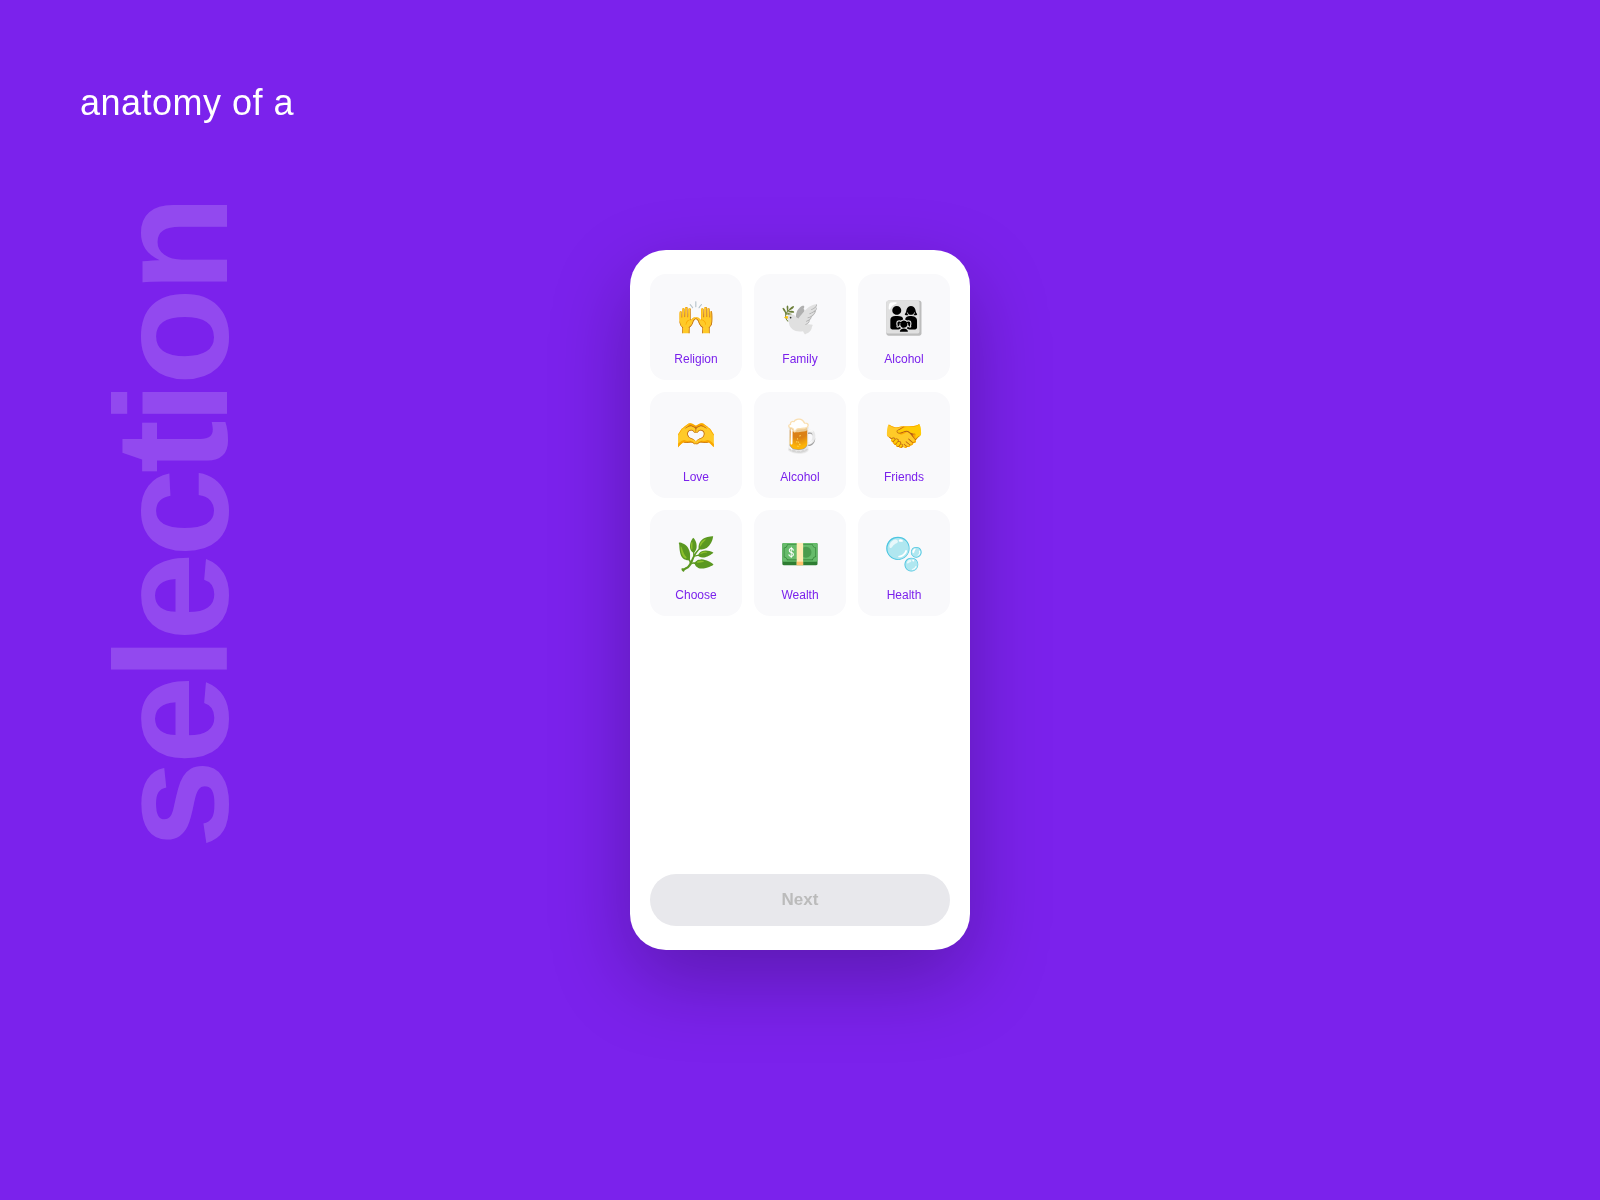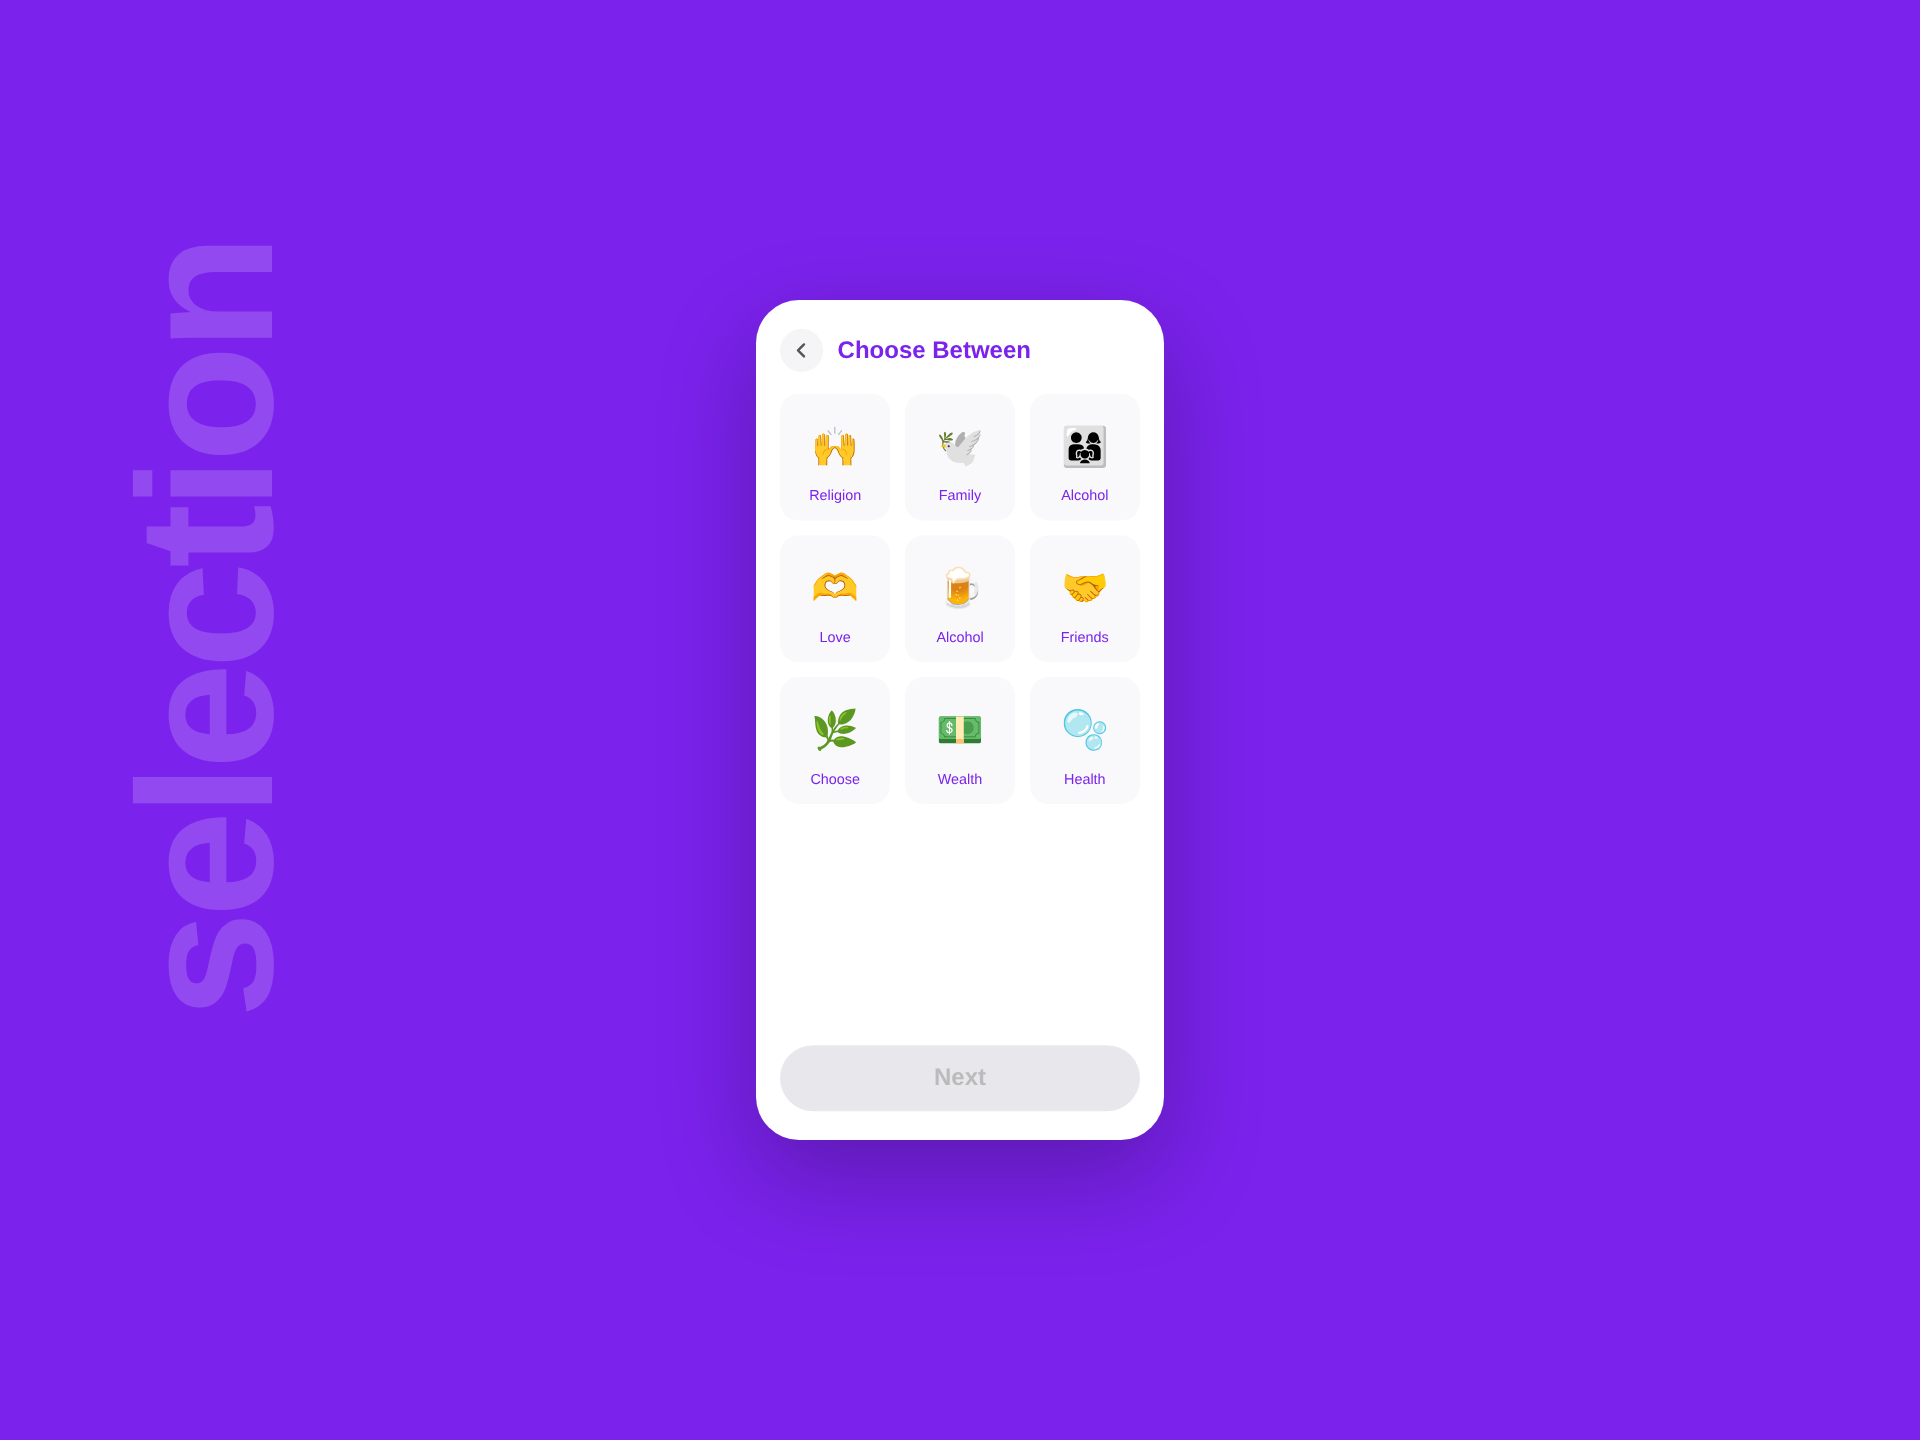"anatomy of a" span { html: none -> <span>anatomy of a</span> }
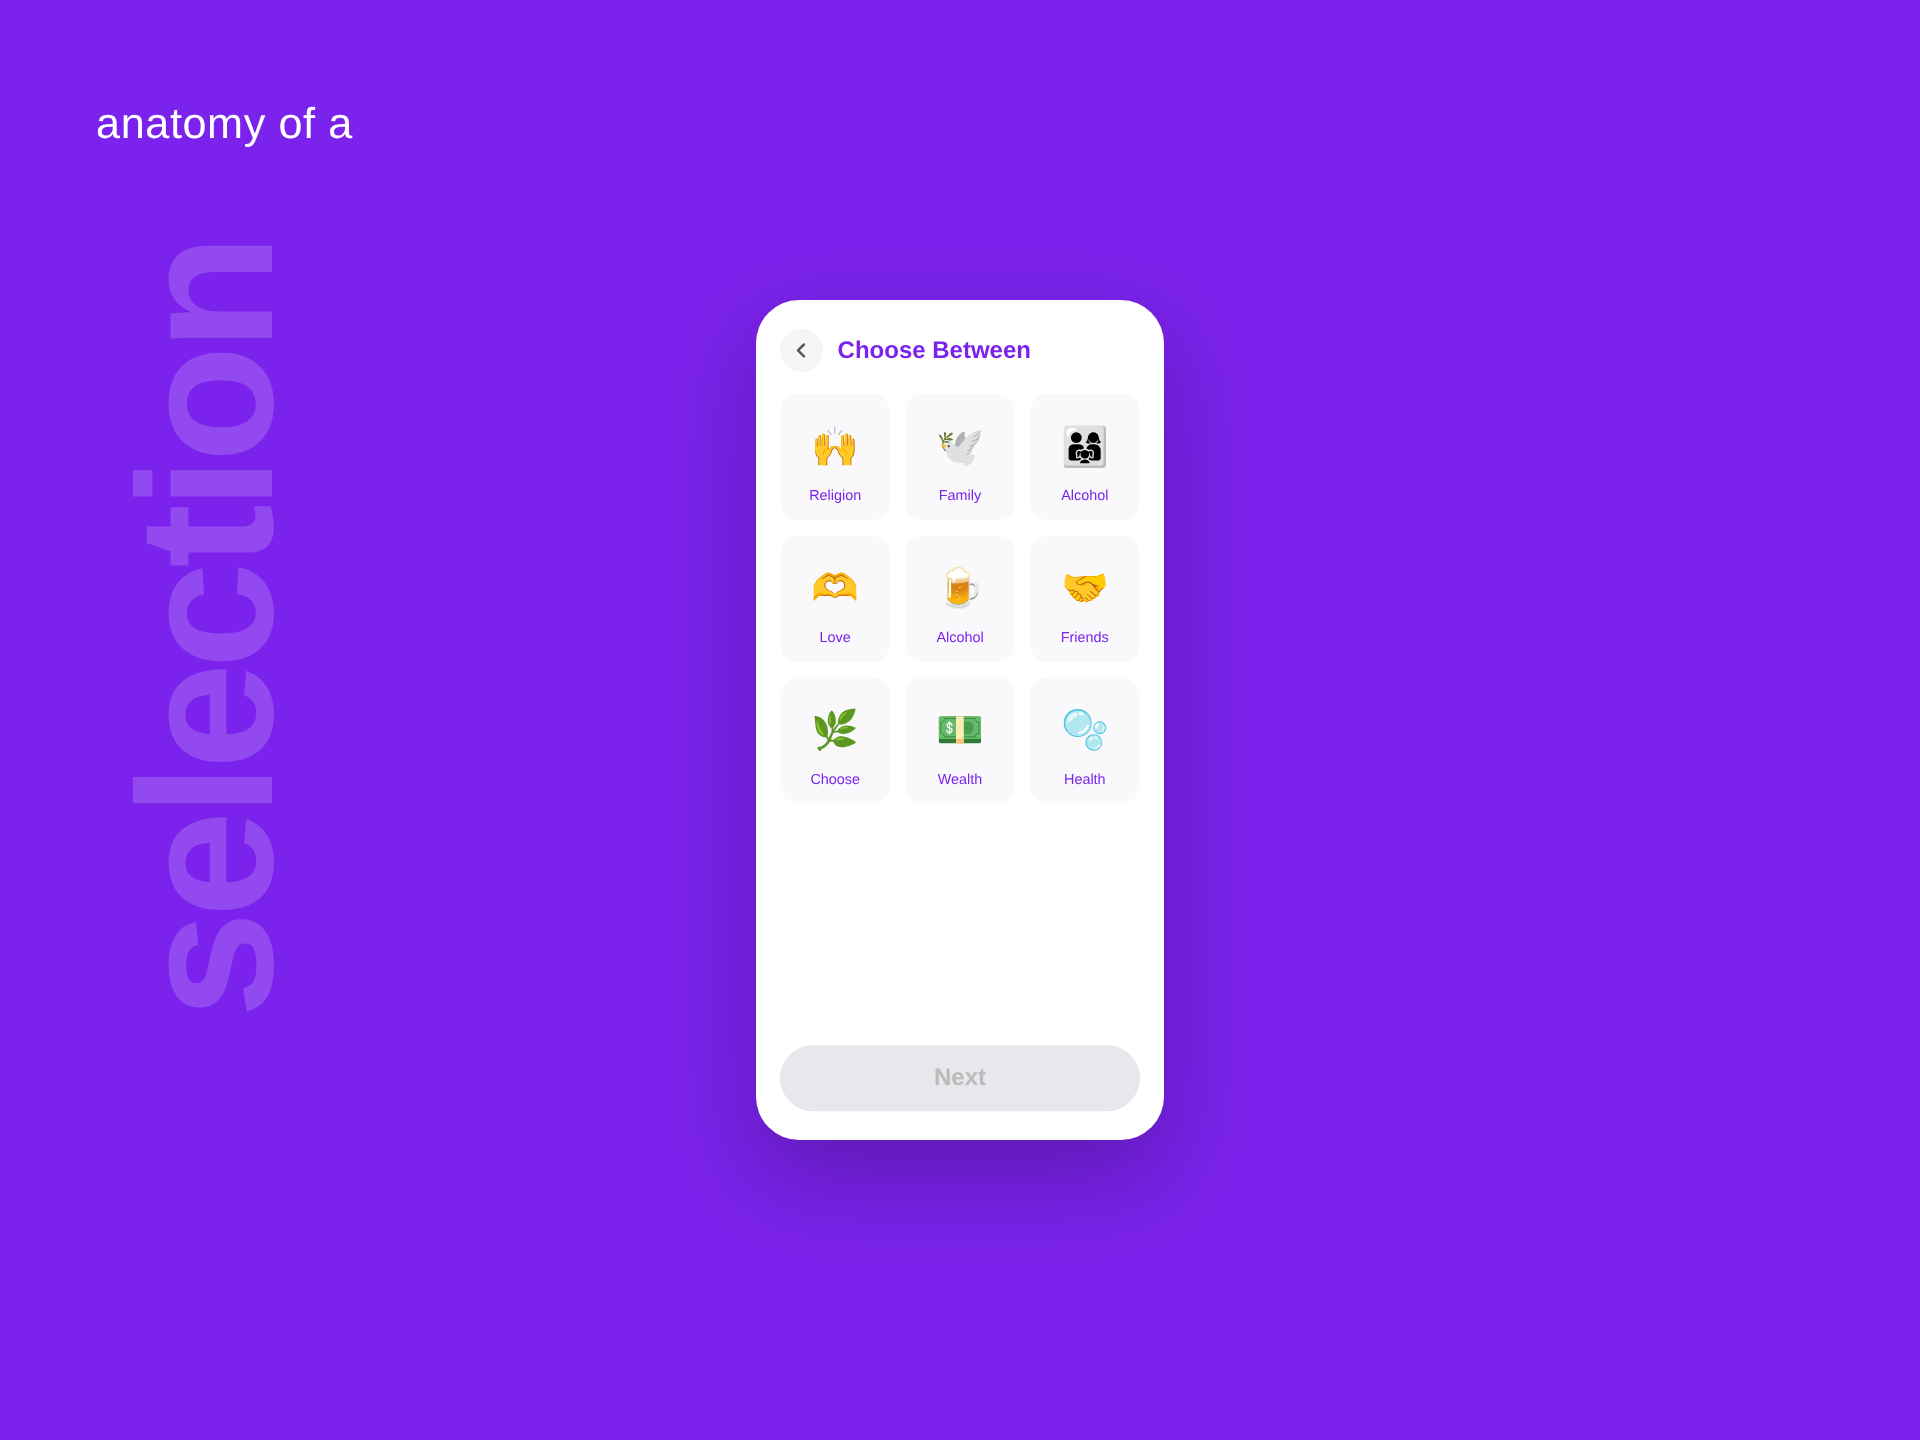"Choose Between" div.header-row { html: <div> <button> <svg> <path></path> </svg> </button> <span>Choose Between</span> </div> -> none }
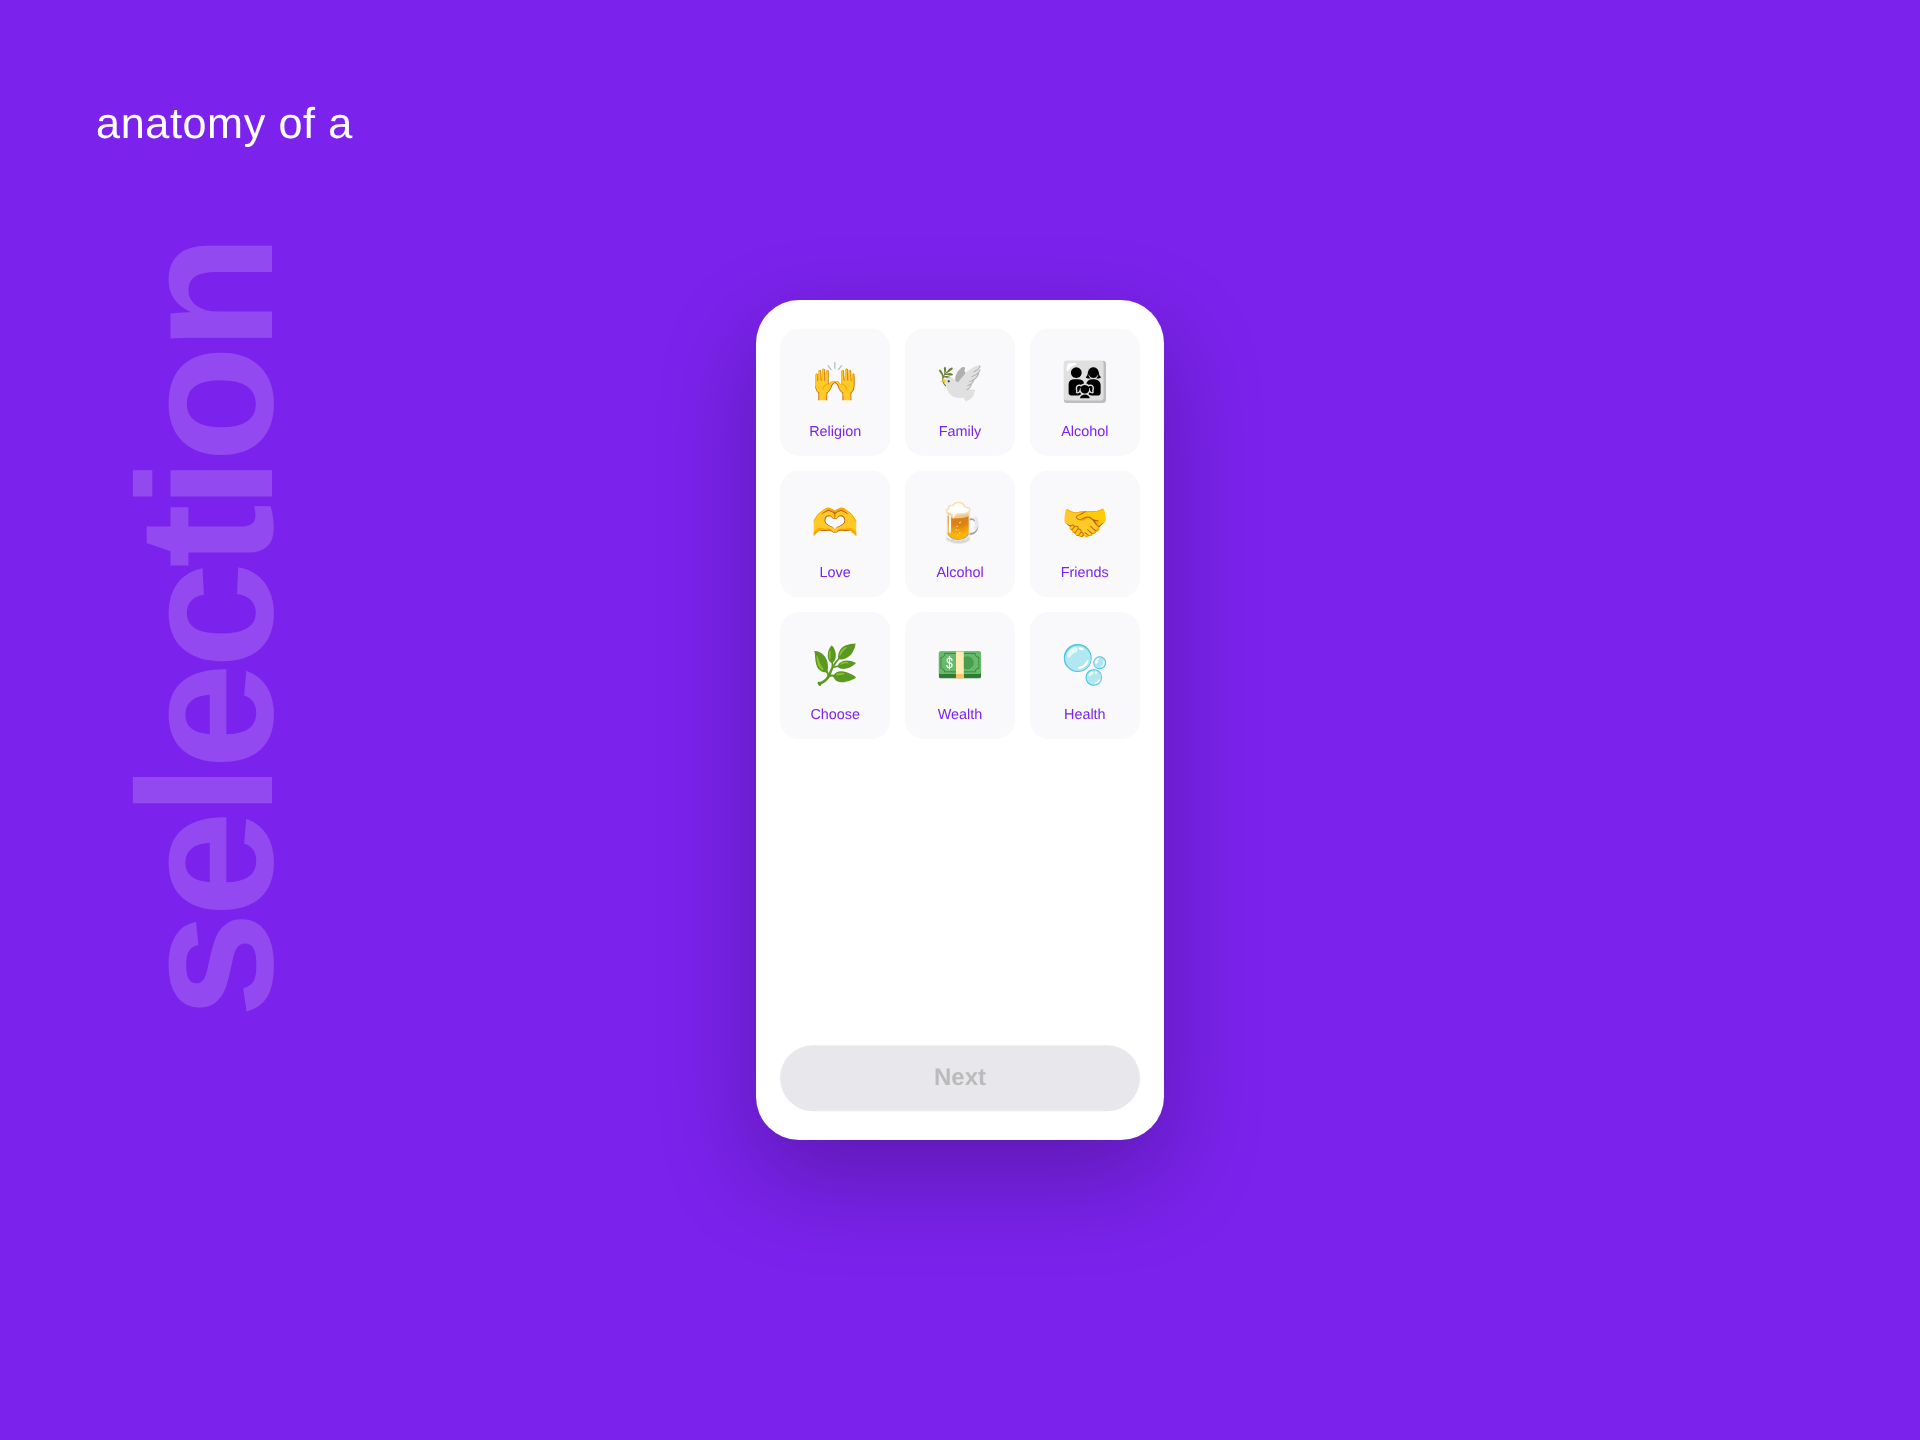"Next" .next-btn { font-size: 20px -> 17px }
